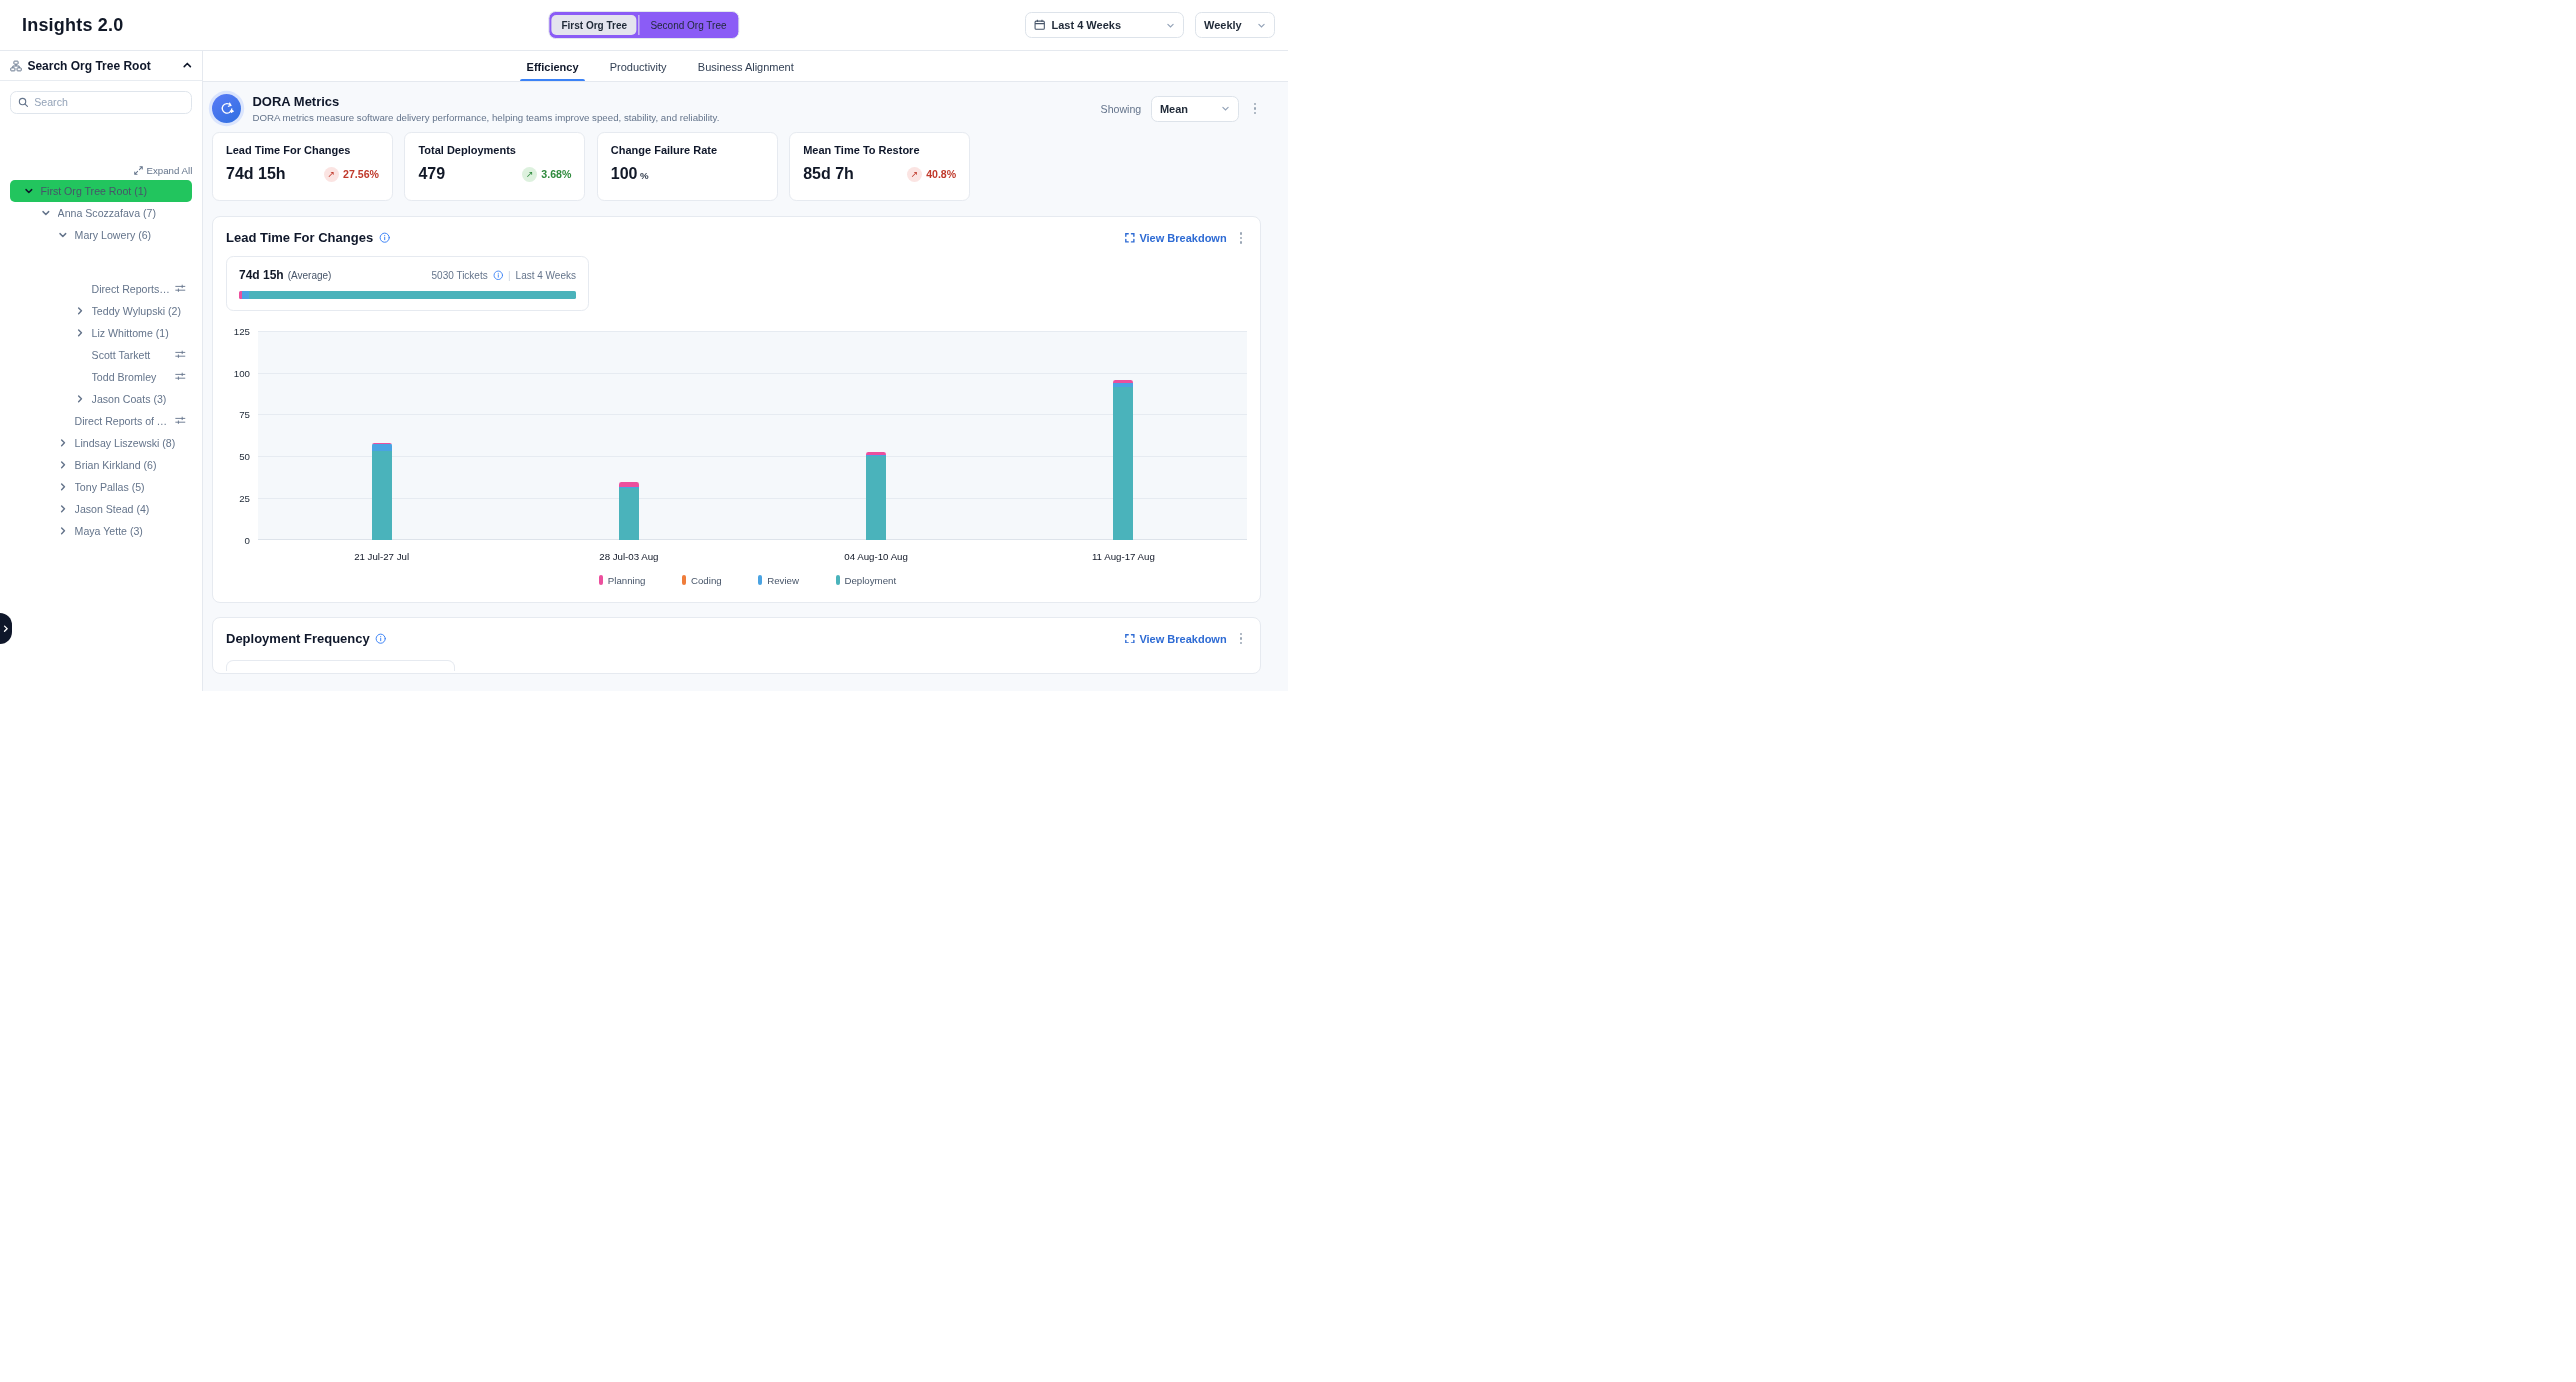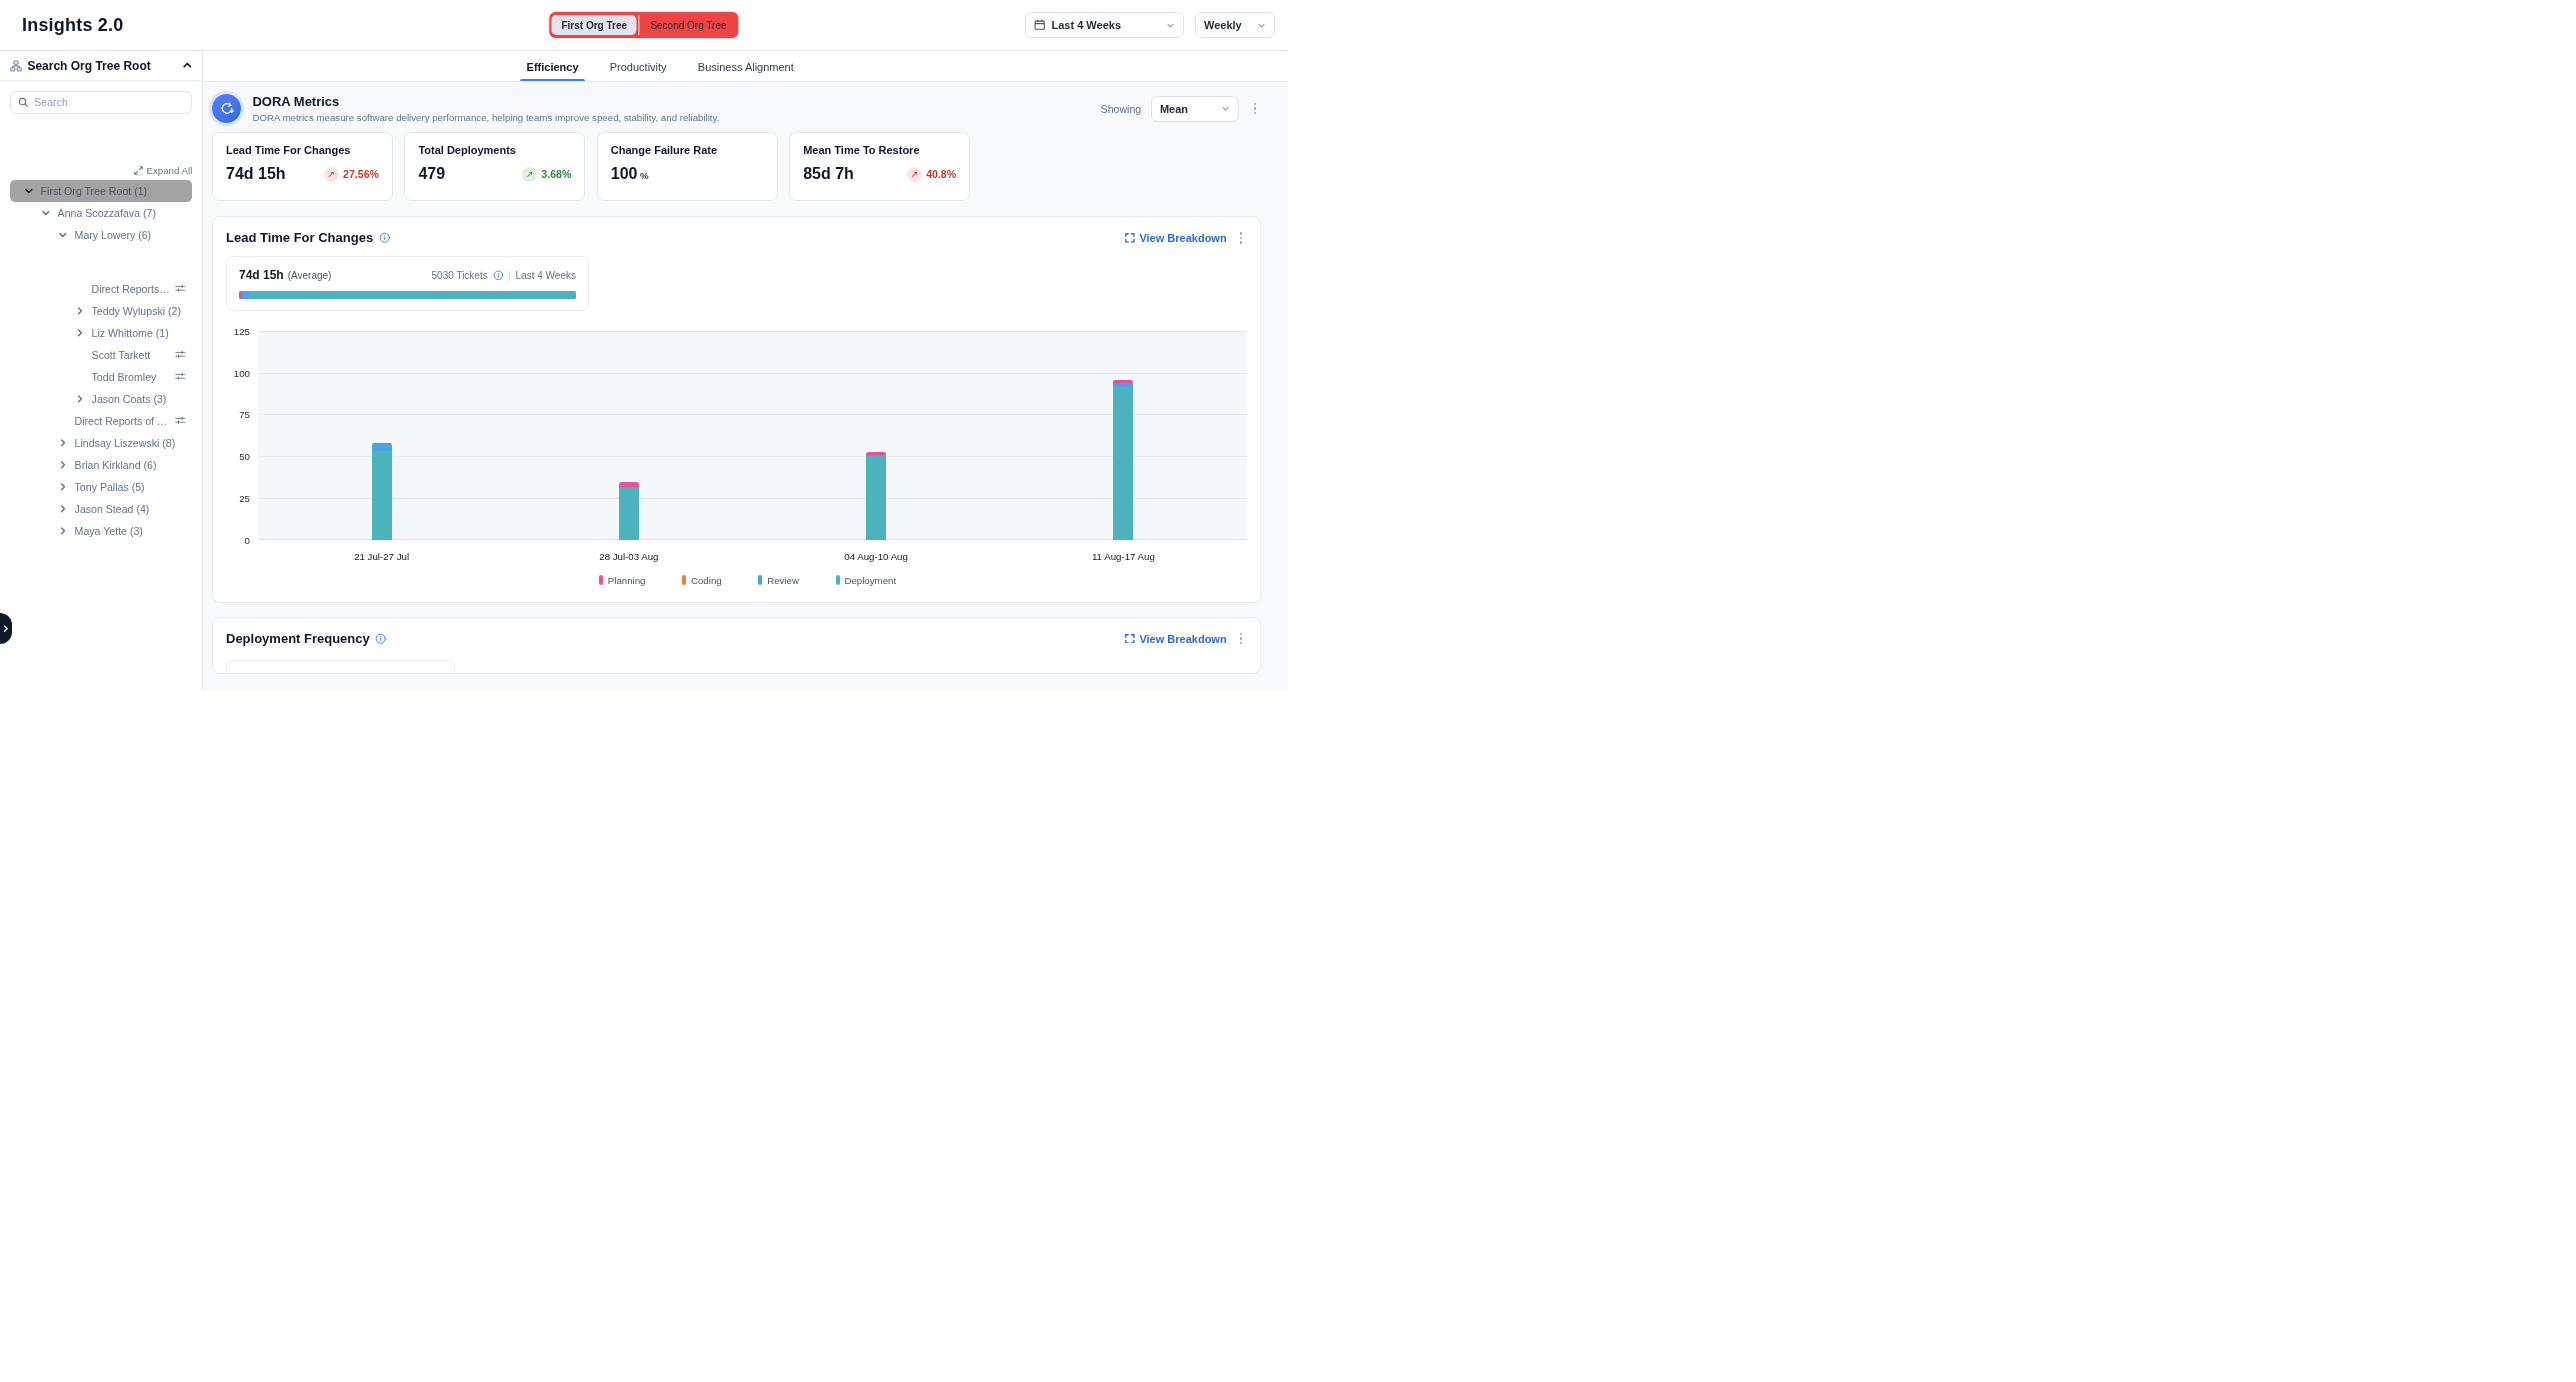"First Org Tree" .seg { background: #ef4444 -> #8b5cf6 }
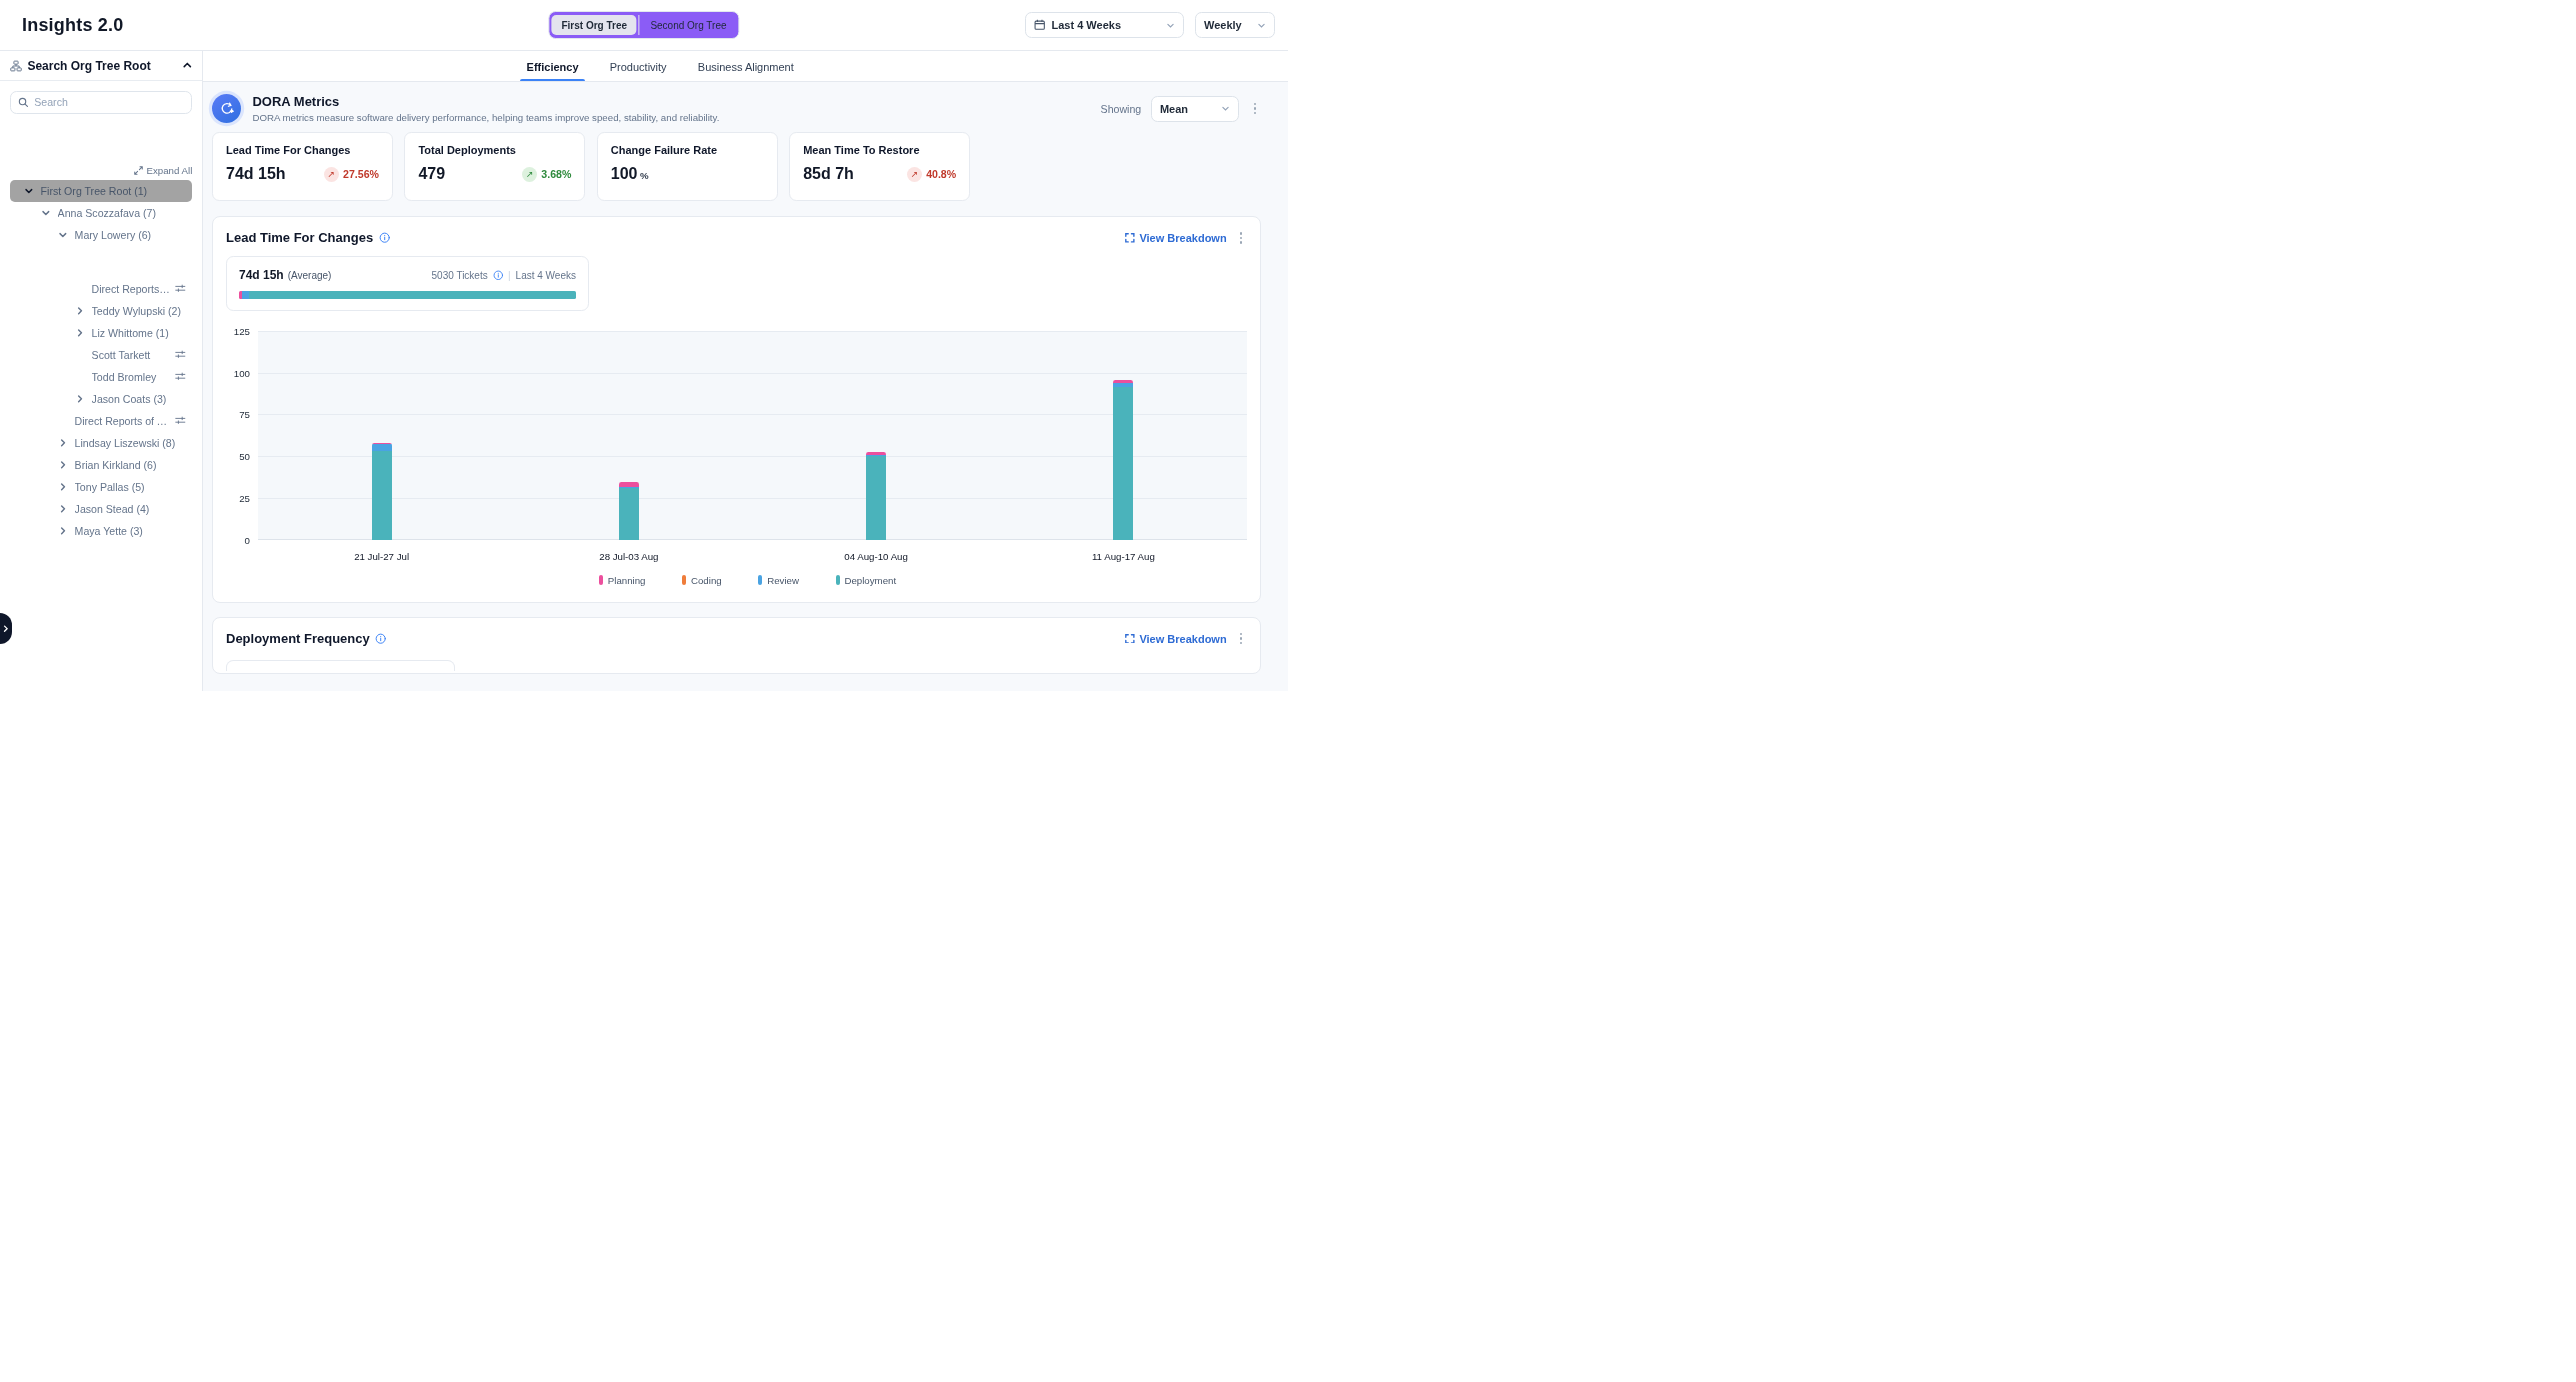"First Org Tree Root (1)" .tree-row.selected { background: #a3a3a3 -> #22c55e }
